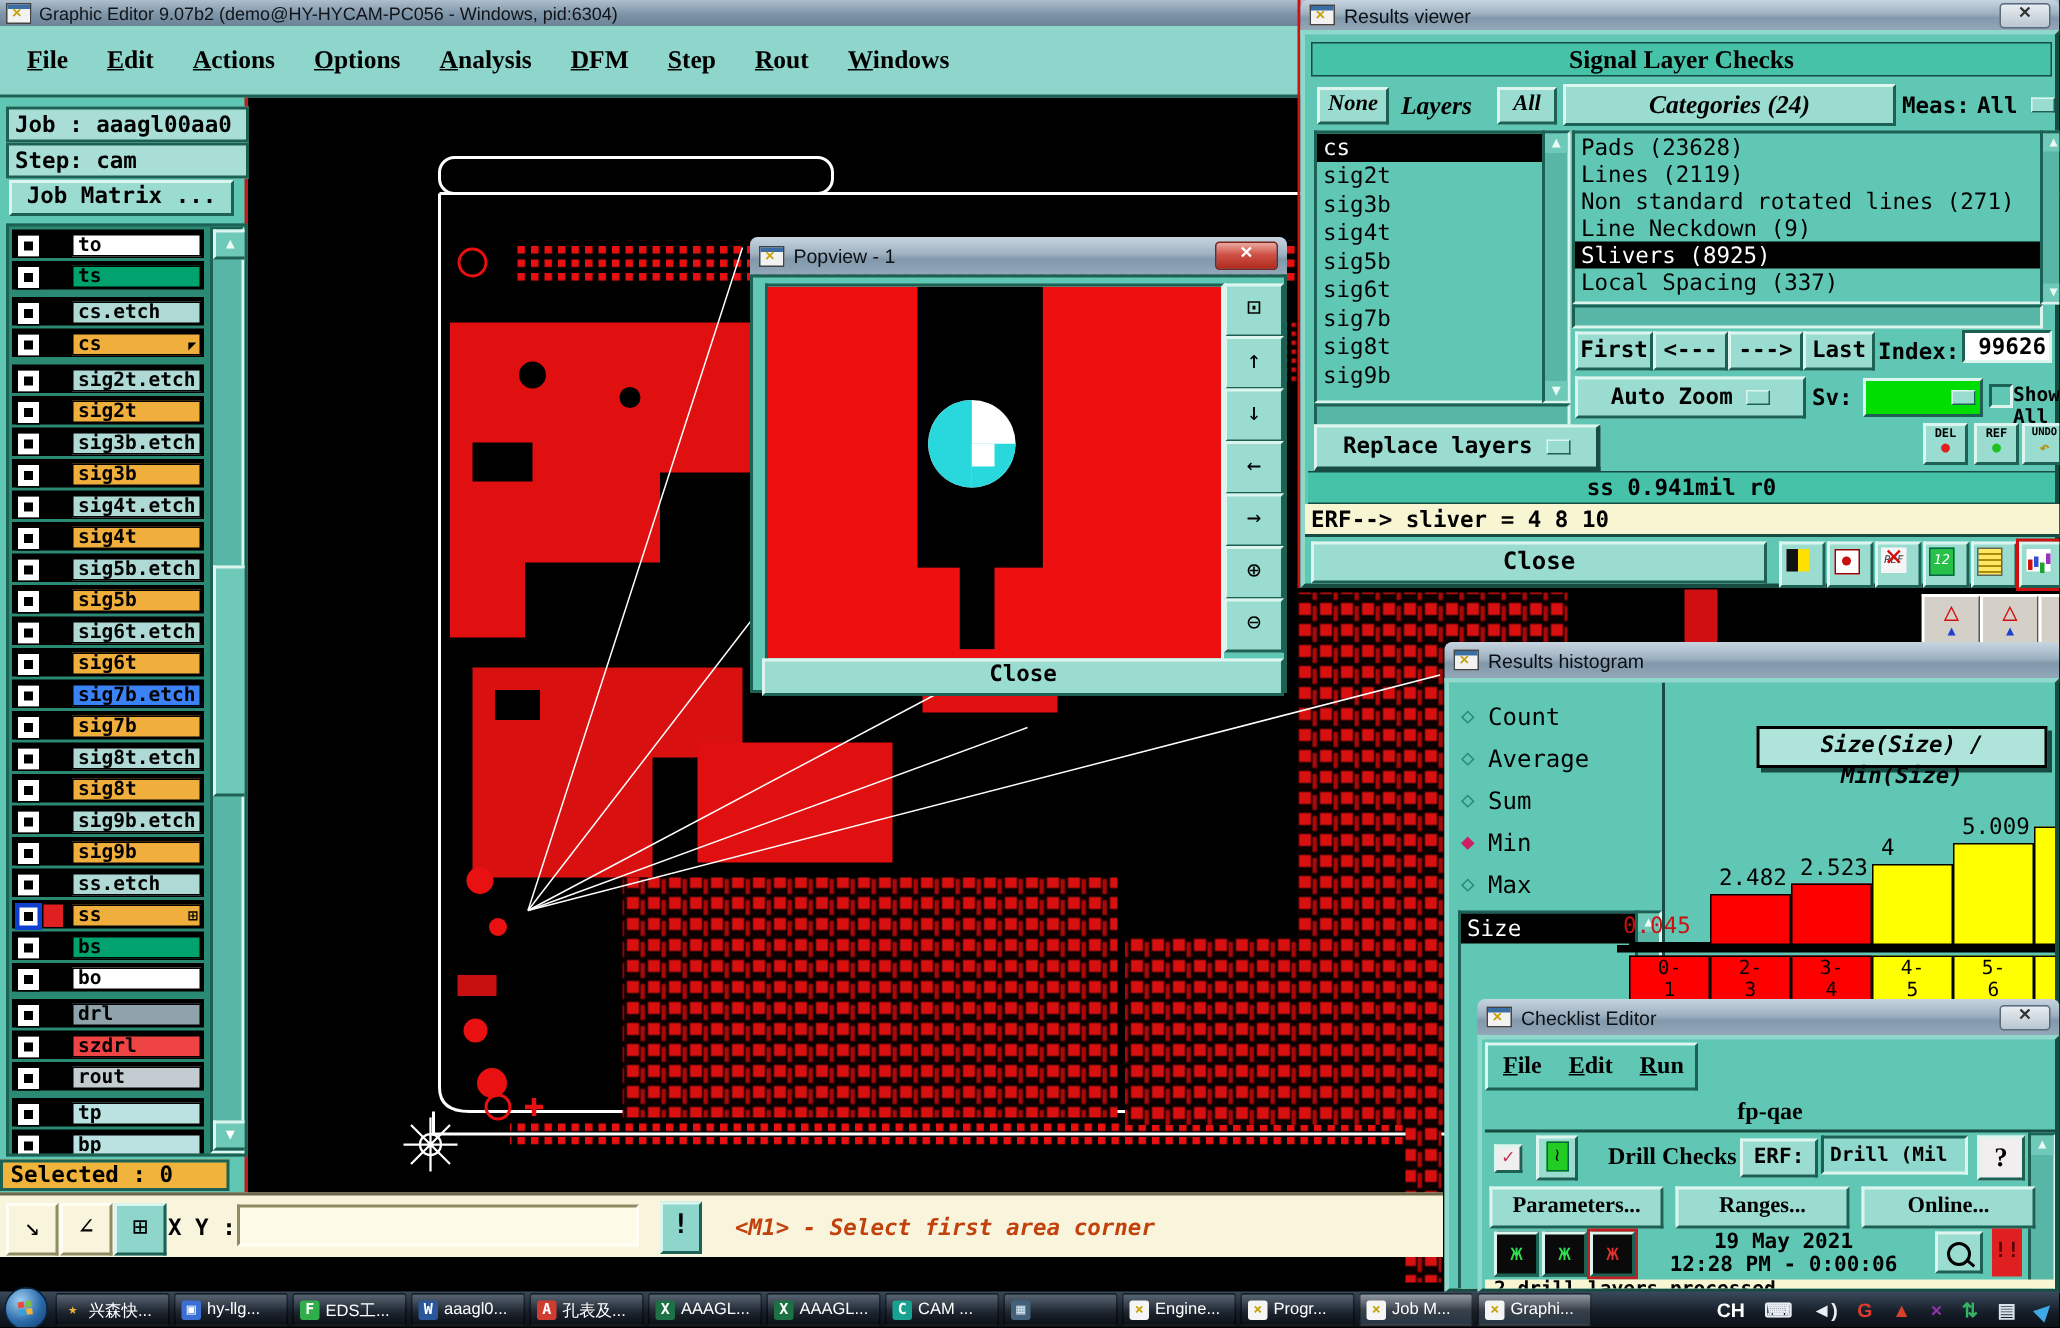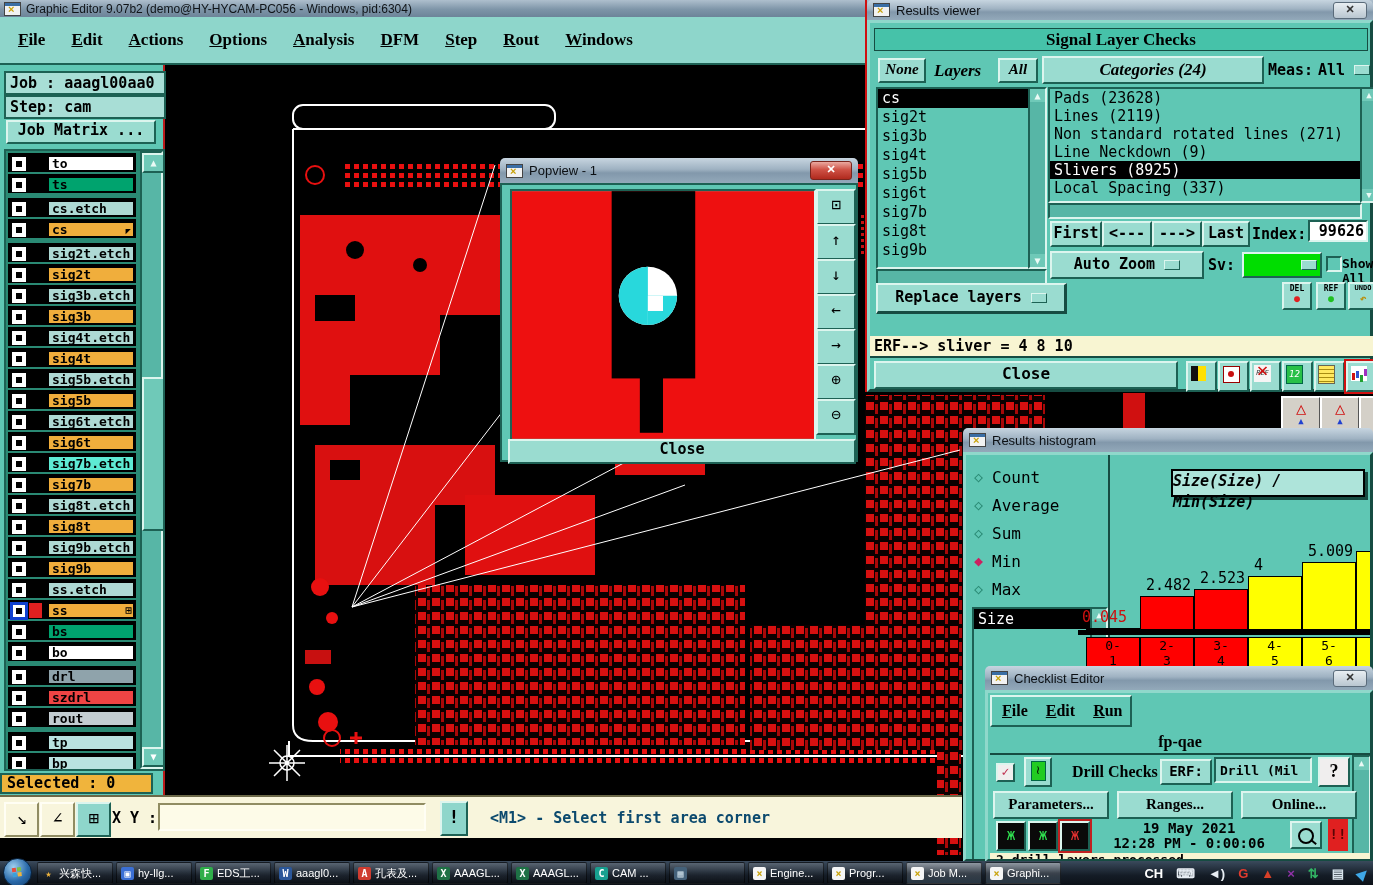"ss 0.941mil r0" div.abs { html: none -> <div>ss 0.941mil r0</div> }
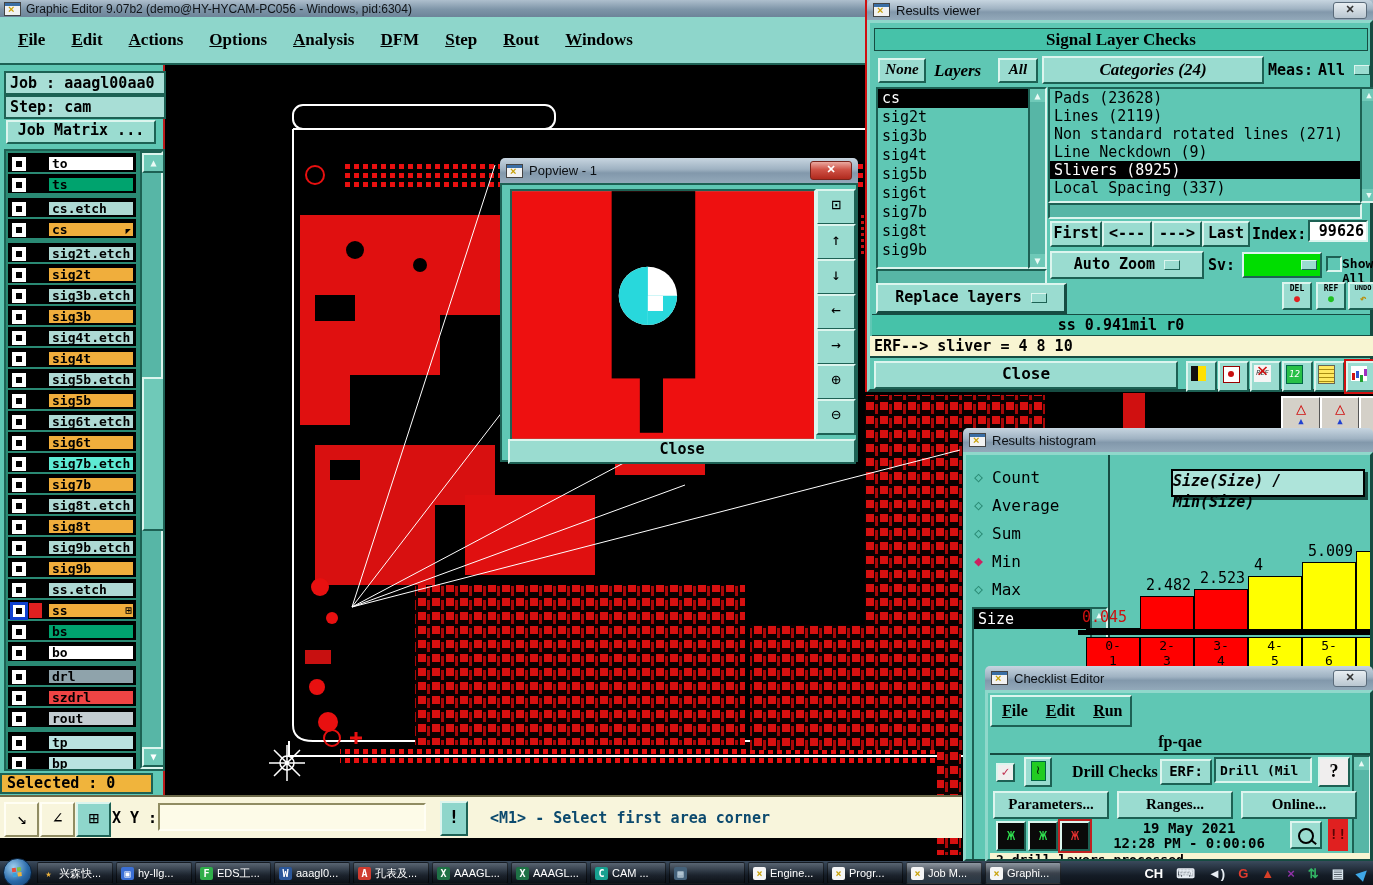"sig7b.etch" span.lname { background: #5eead4 -> #3b82f6 }
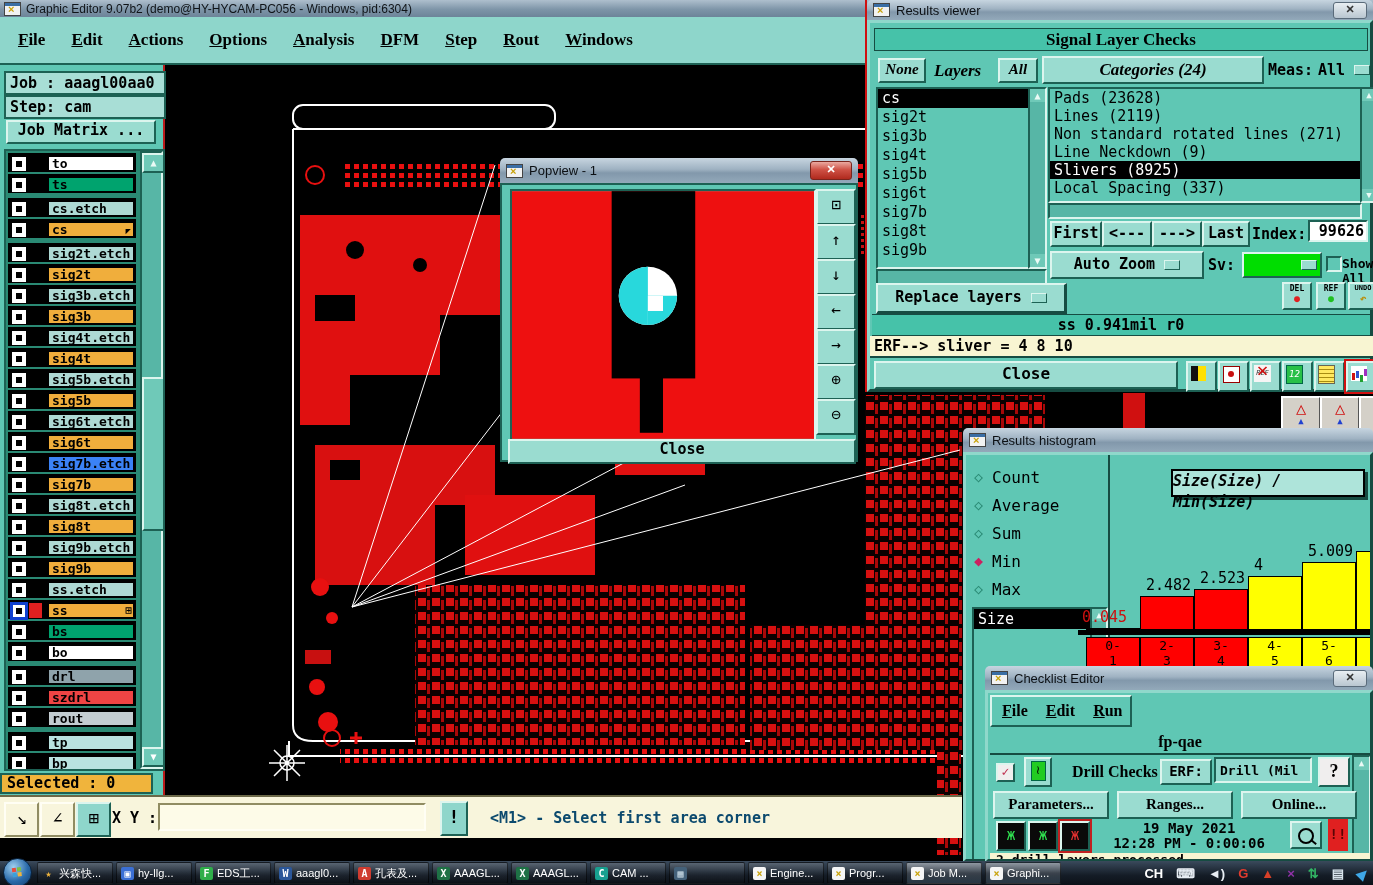"Size(Size) / Min(Size)" #hg-chart-title { text-align: left -> center; top: 14px -> 29px }
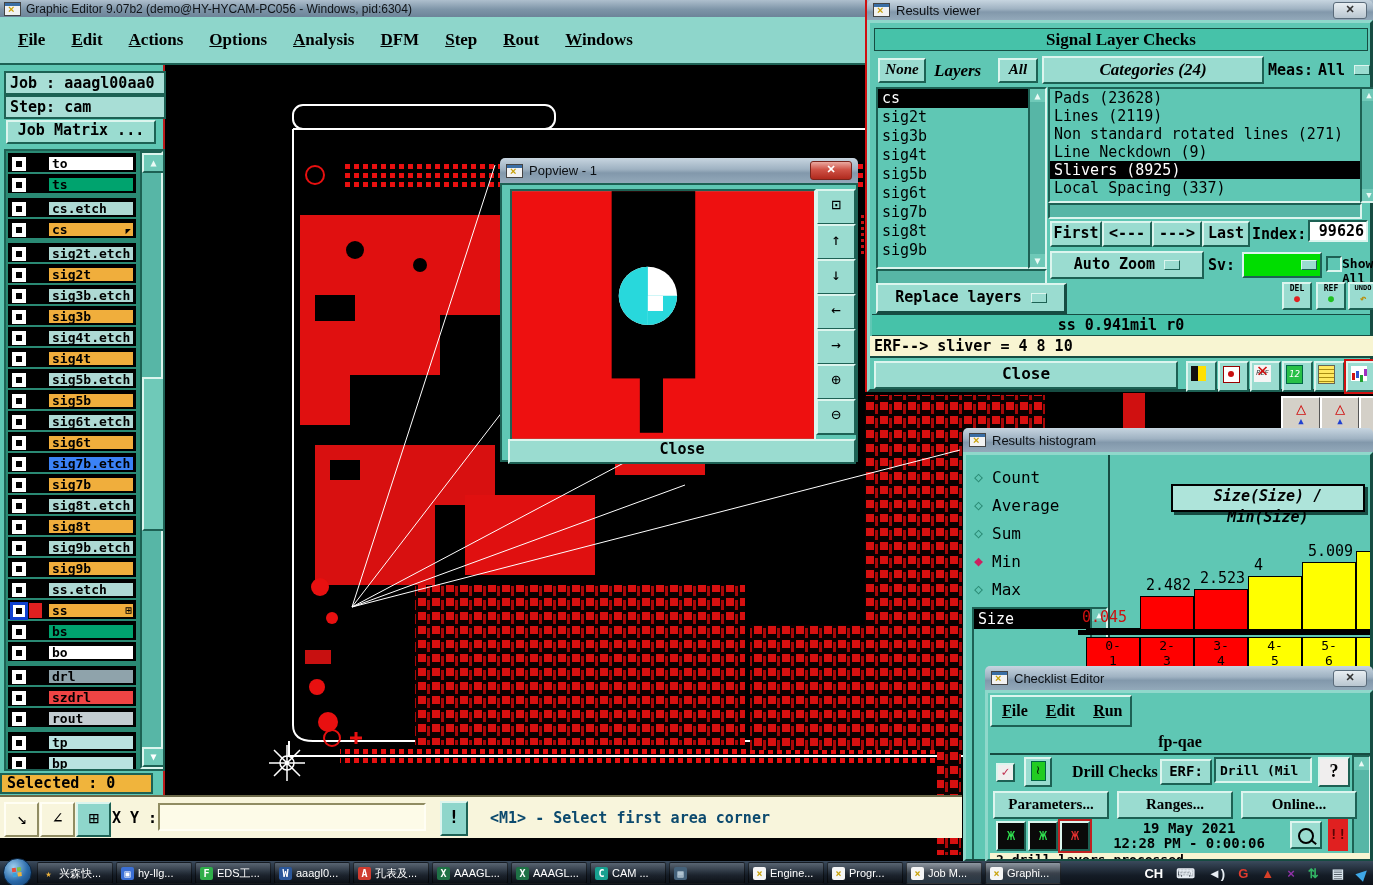"<M1> - Select first area" #prompt { color: #0c4a6e -> #c2410c; font-style: none -> italic }
